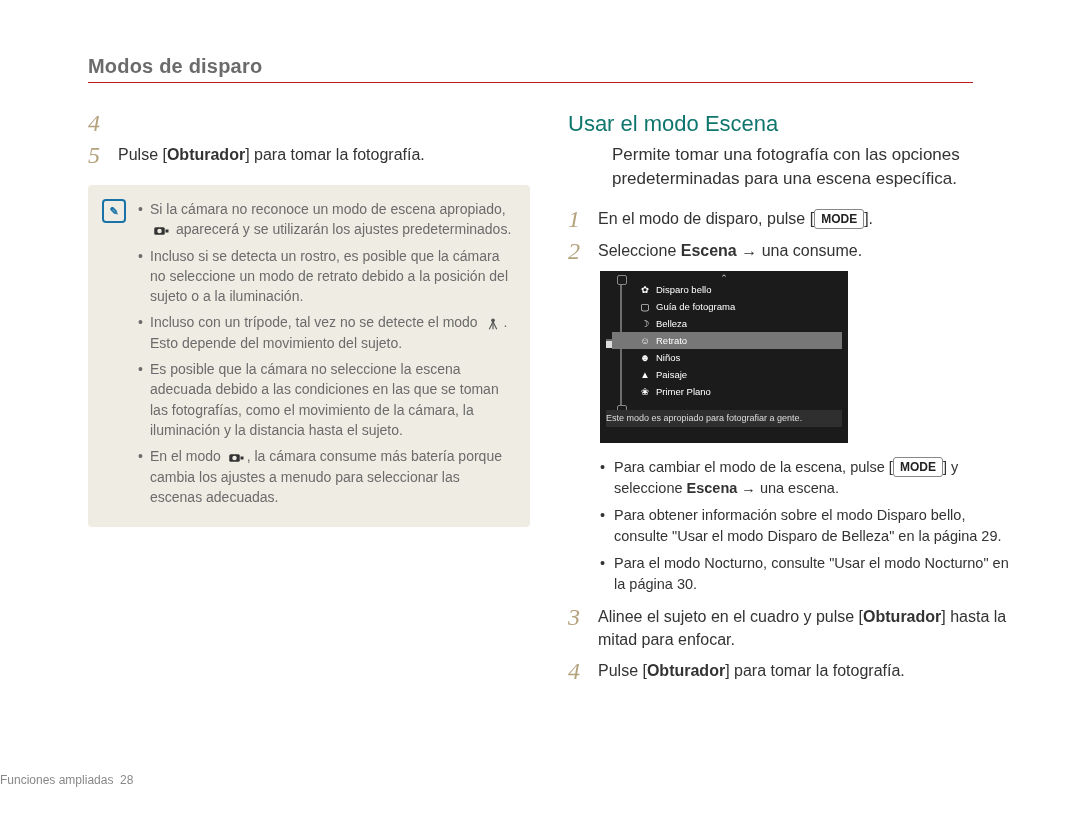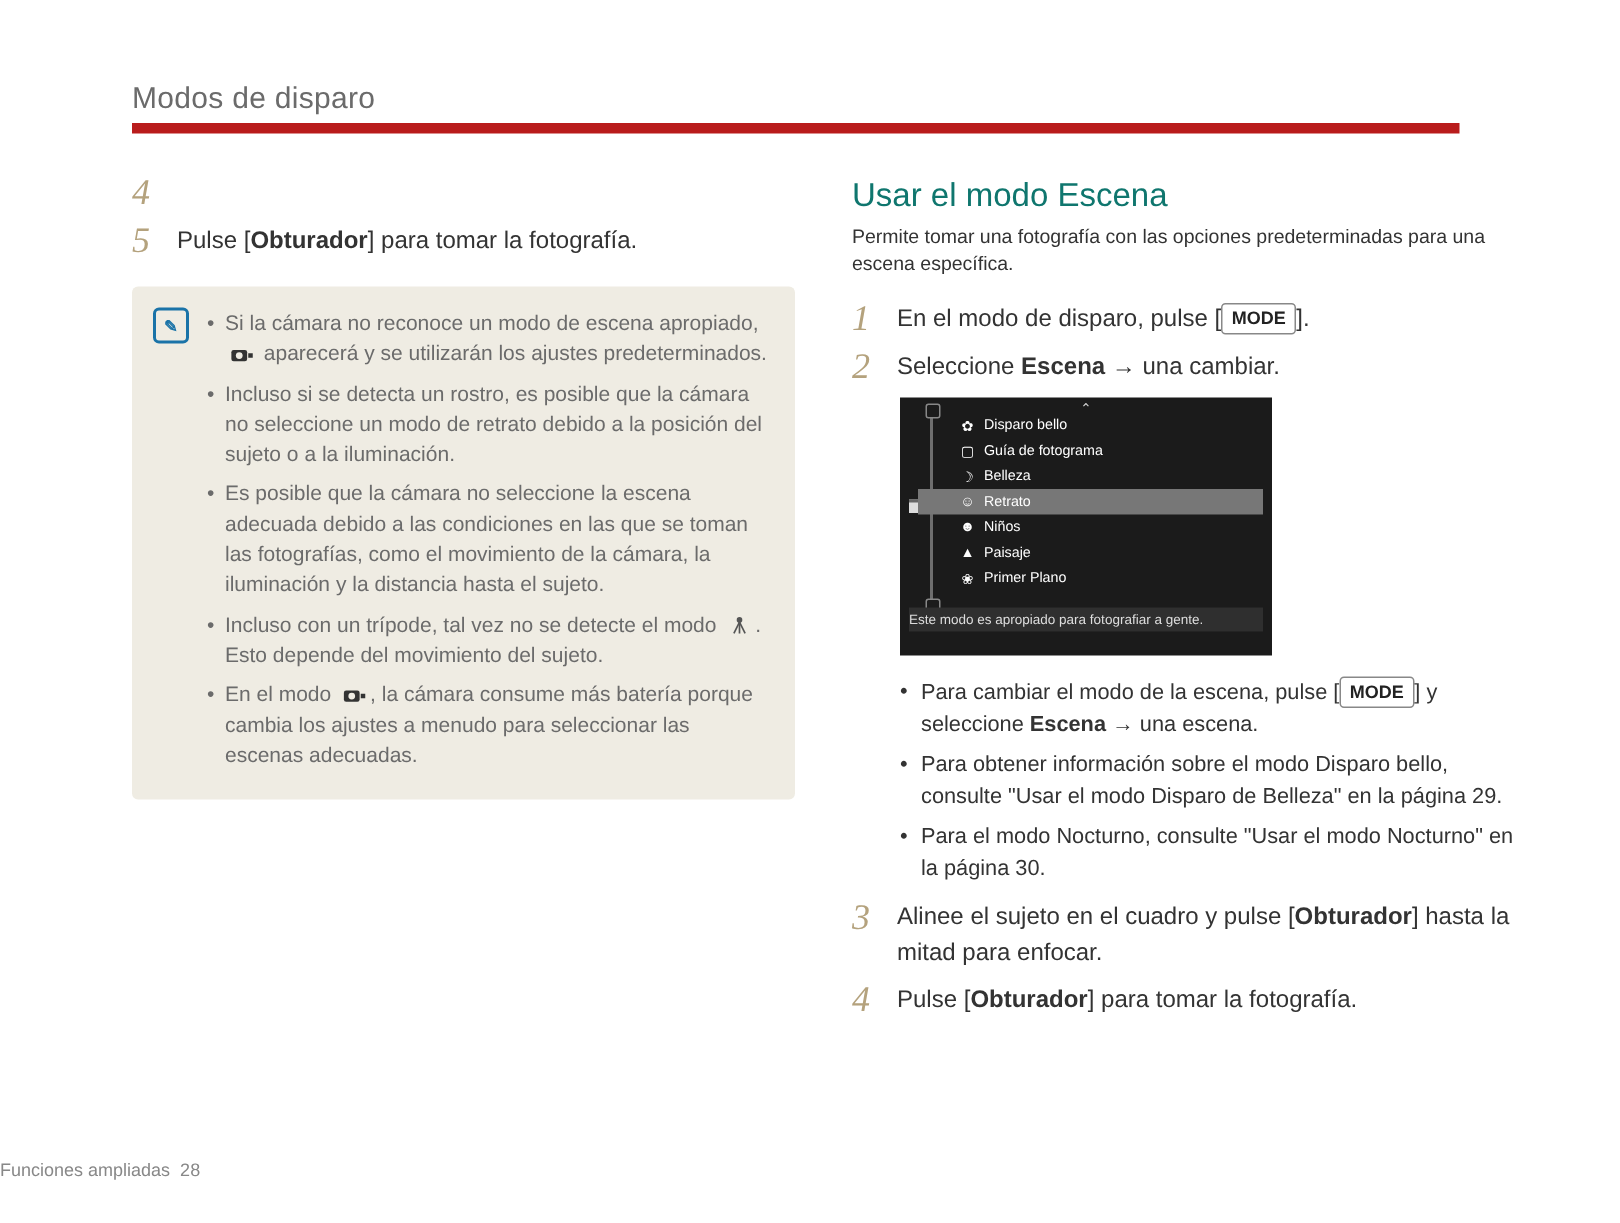"Modos de disparo" .section-title { border-bottom: 7px solid #b91c1c -> 1px solid #b91c1c; font-weight: 400 -> 700 }
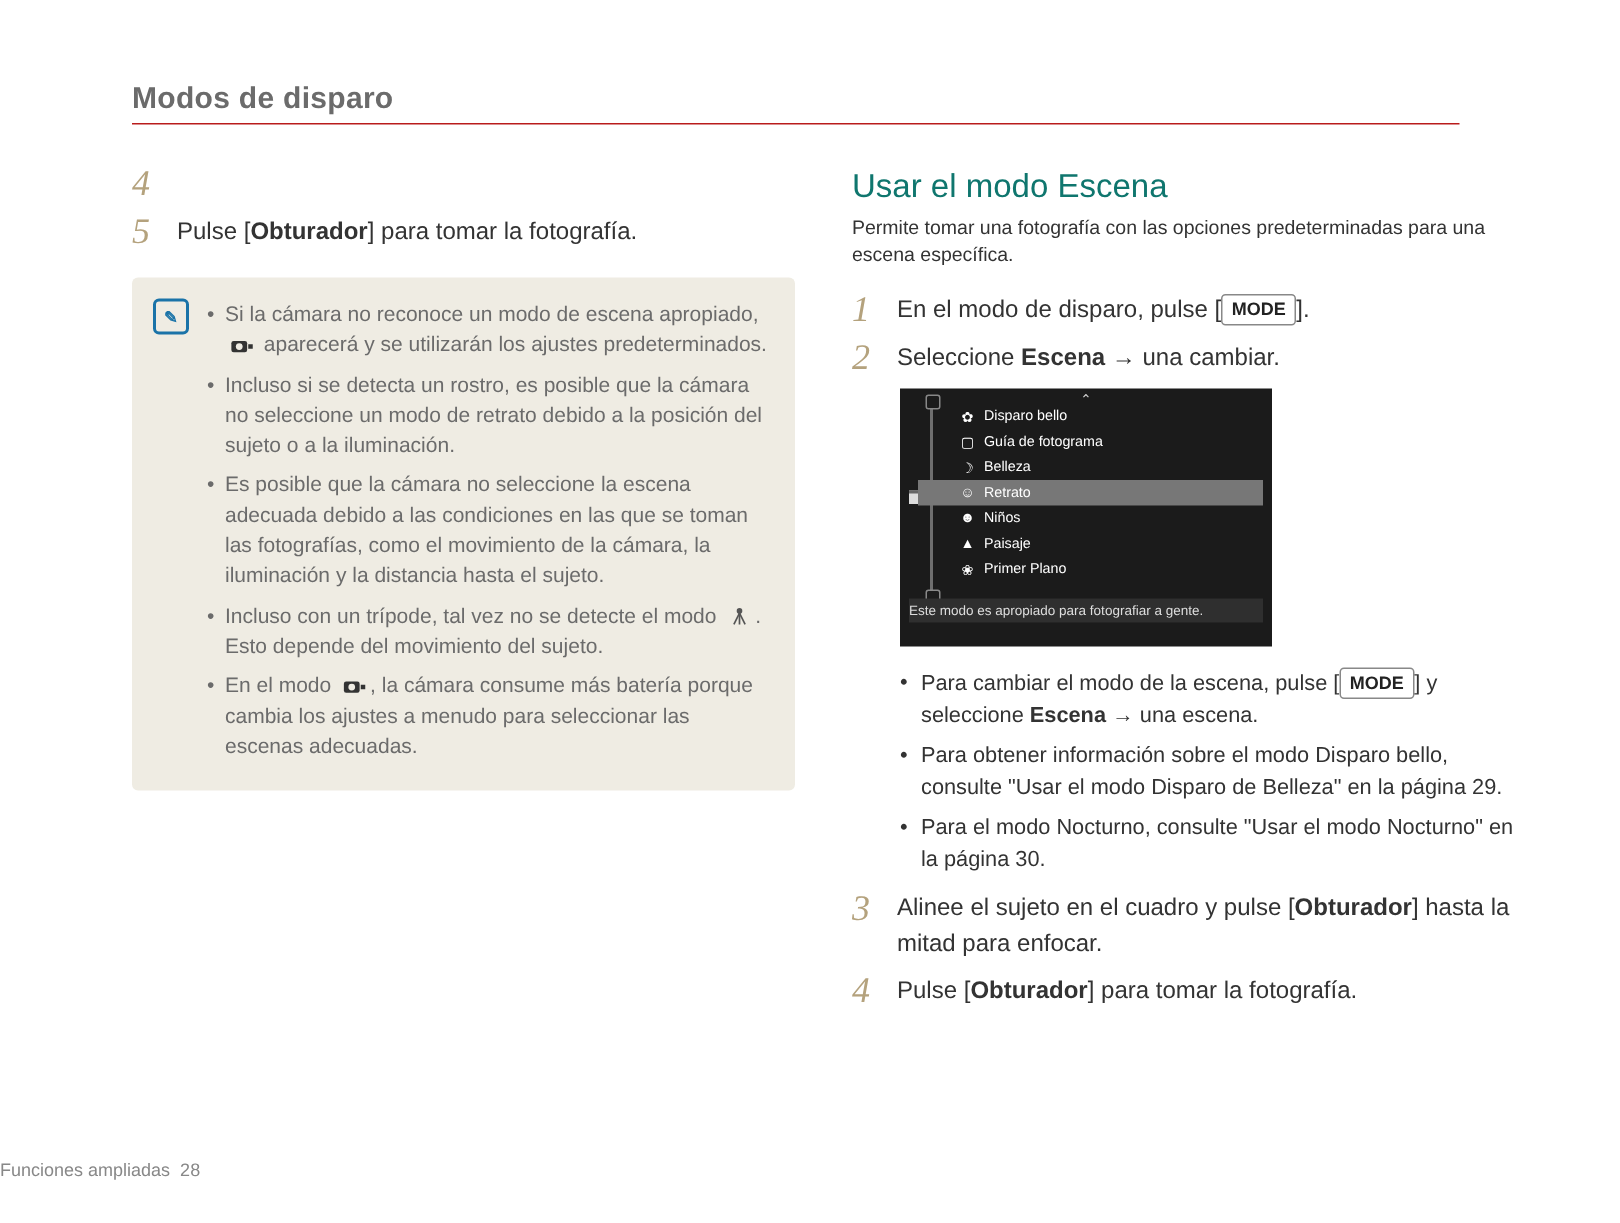"Permite tomar una fotografía con" .intro { font-size: 13px -> 17px; margin-left: none -> 44px }
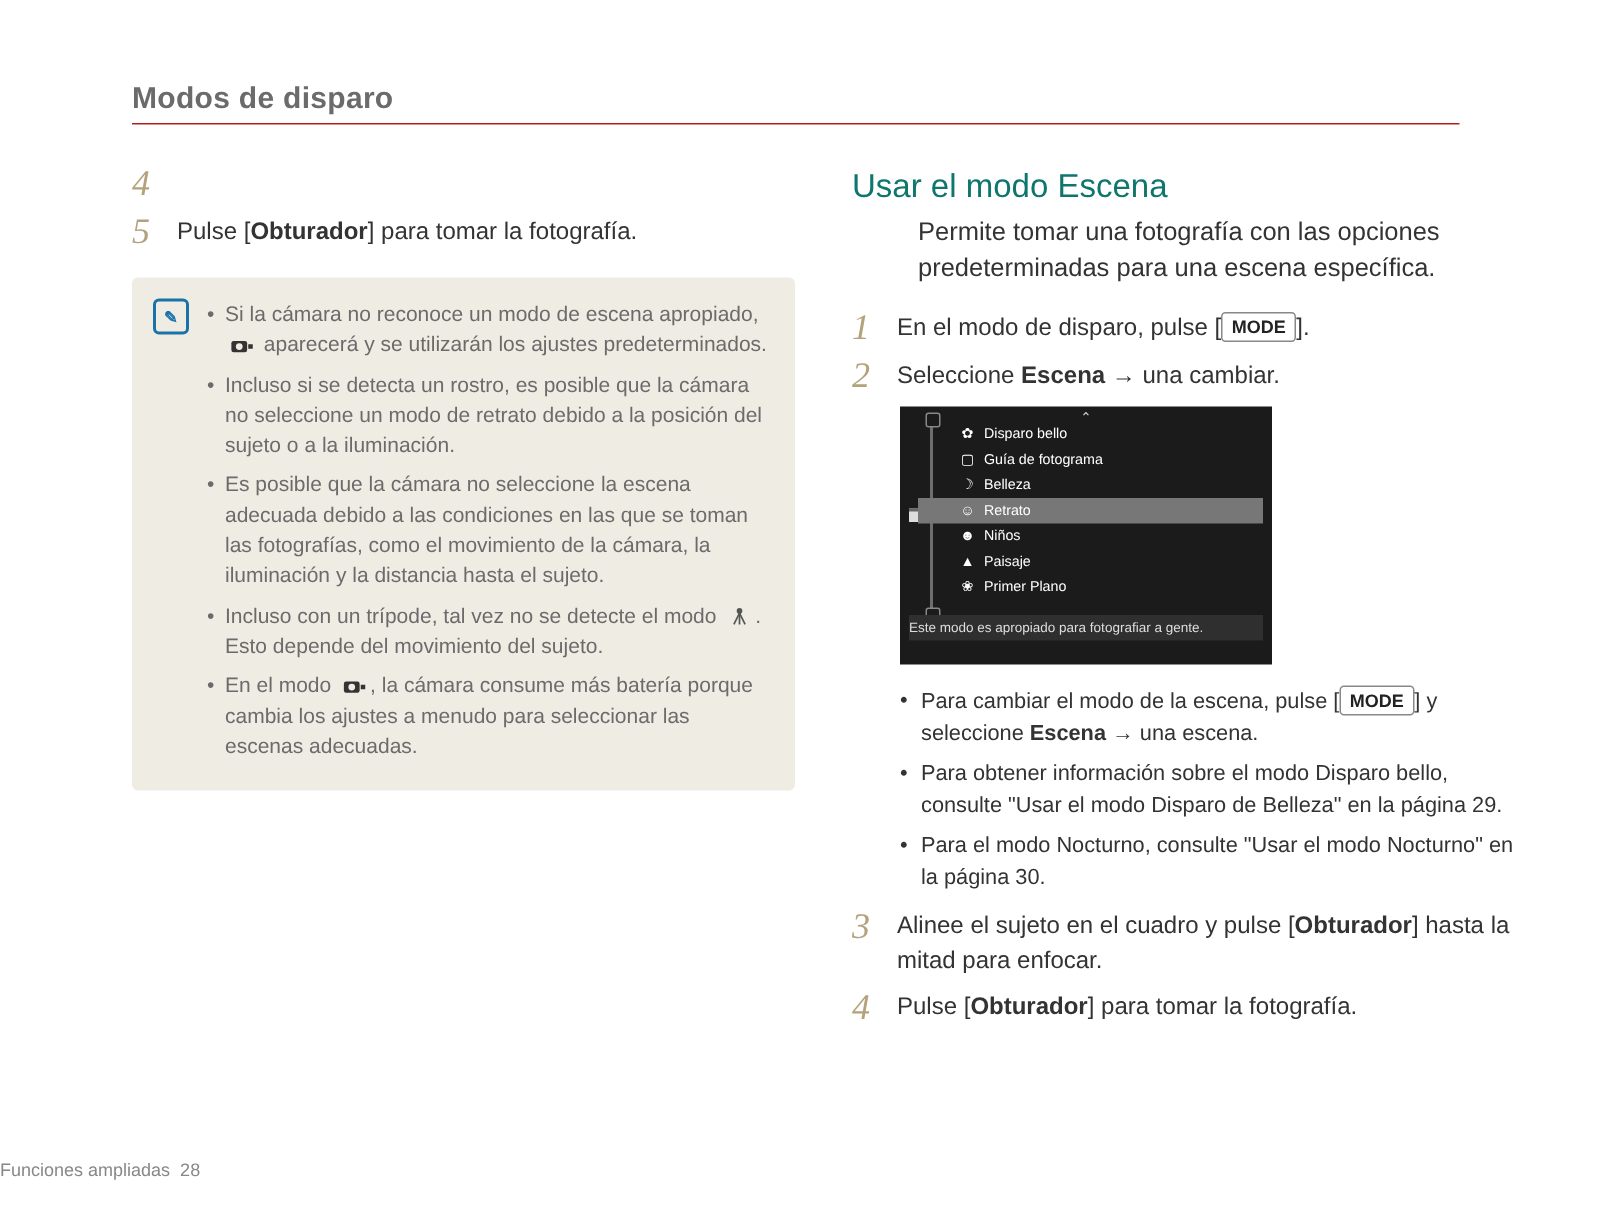"una cambiar." span { text: cambiar -> consume }
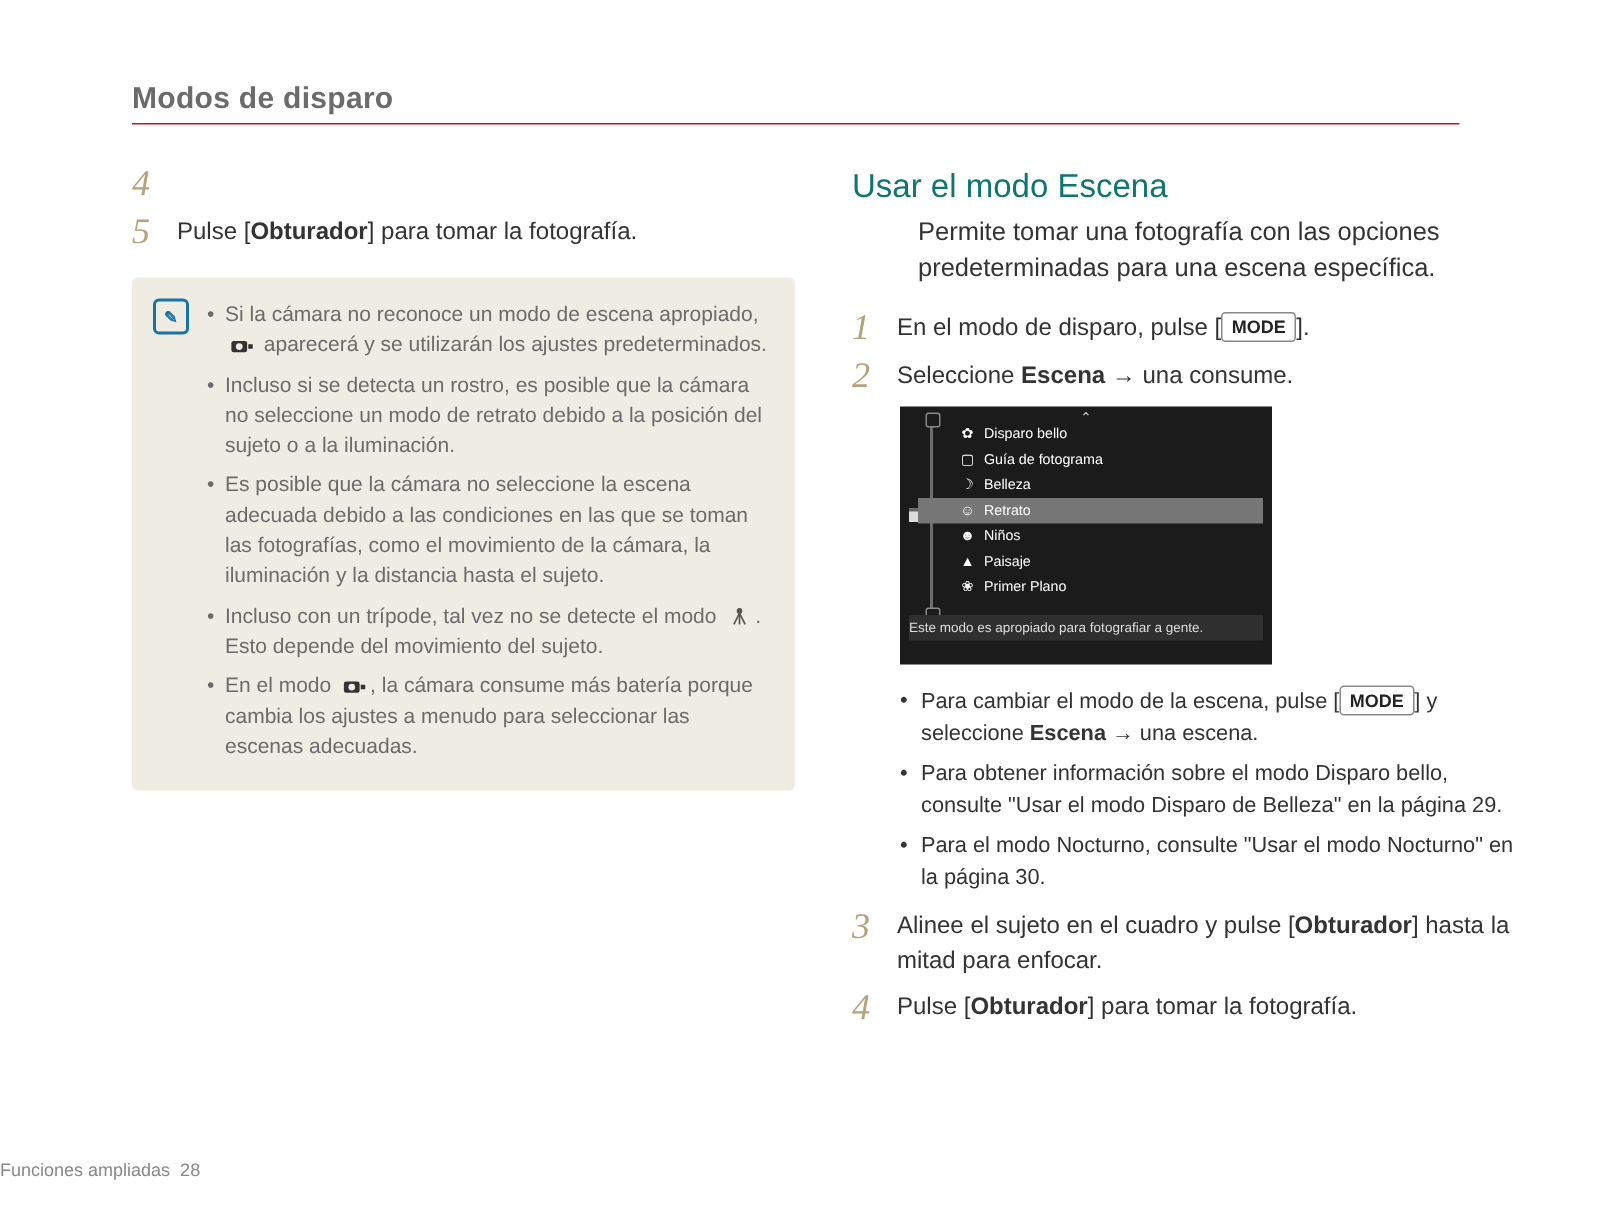"Es posible que la cámara" li { order: before "Incluso con un trípode, tal" -> after "Incluso con un trípode, tal" }
